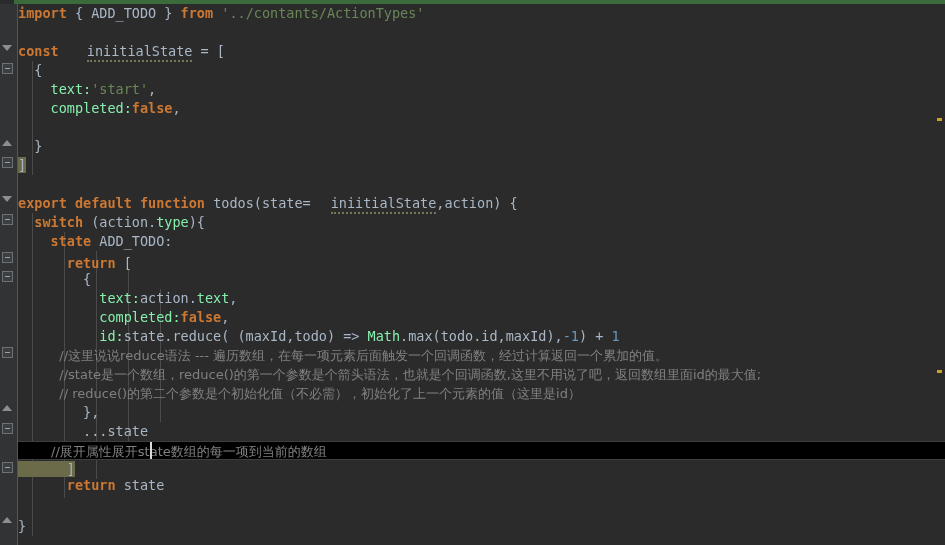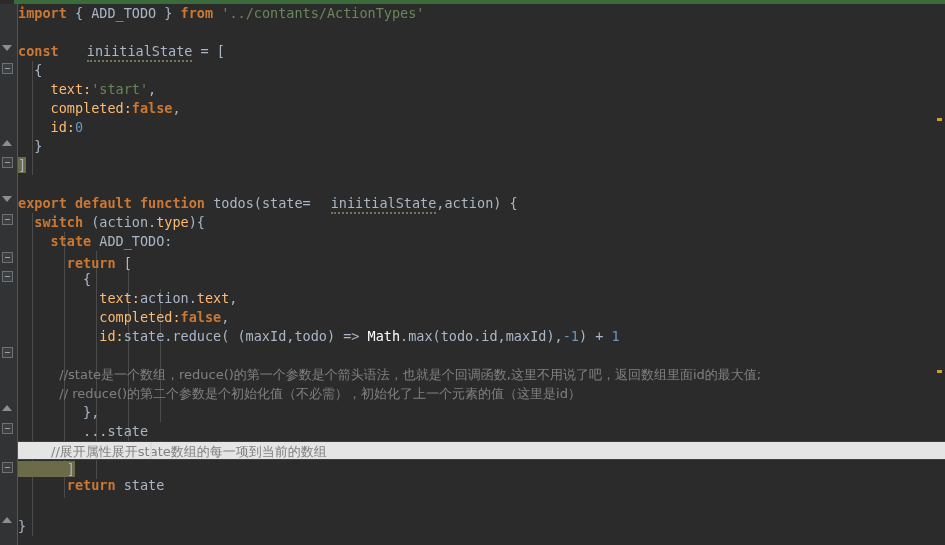"text:" .prop { color: #fdba74 -> #86efac }
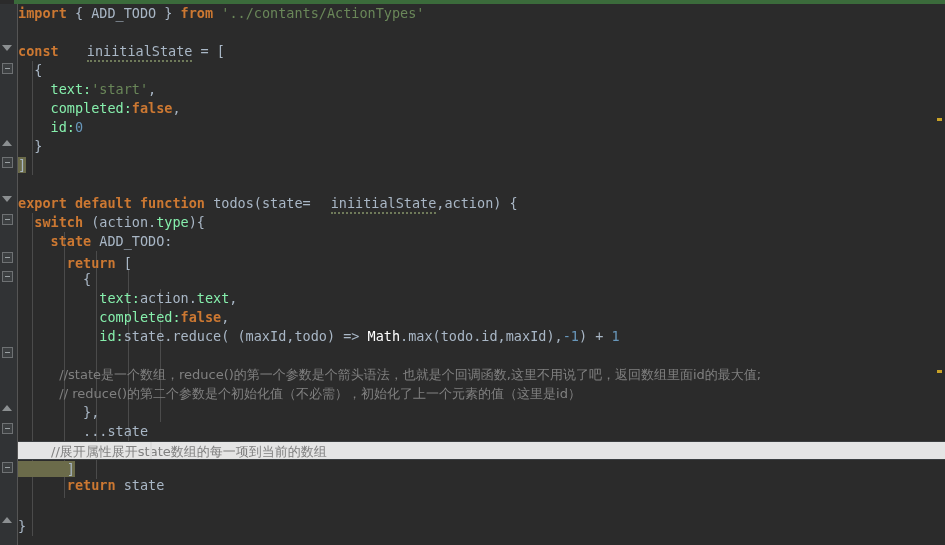"id:0" div.line { html: <div><span> id:</span><span>0</span></div> -> none }
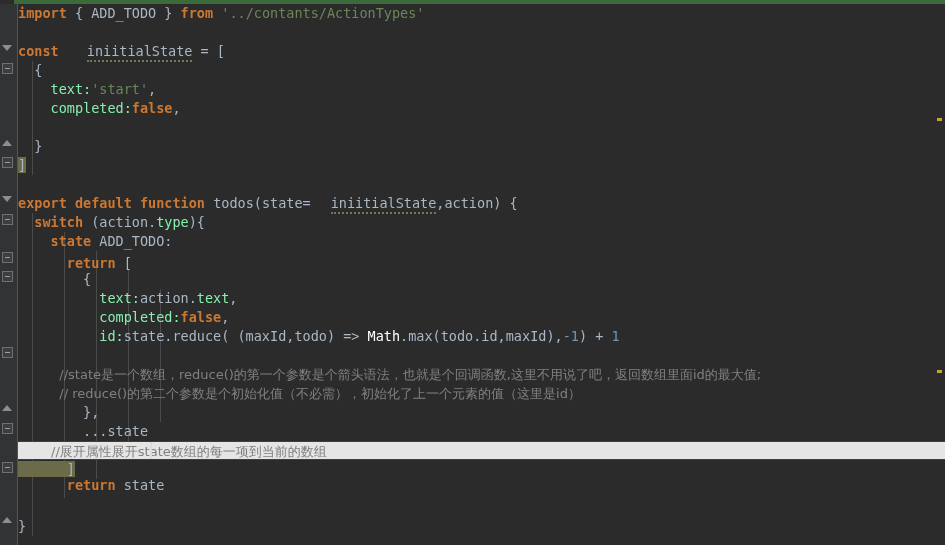"Math" .cls { color: #ffffff -> #86efac }
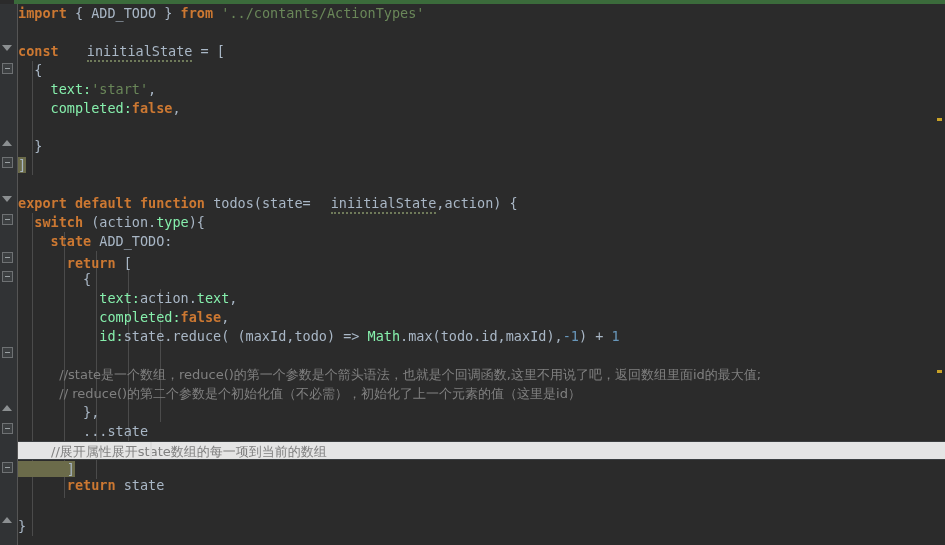"//这里说说reduce语法 ---" div.line { html: none -> <div><span> //这里说说reduce语法 --- 遍历数组，在每一项元素后面触发一个回调函数，经过计算返回一个累加的值。</span></div> }
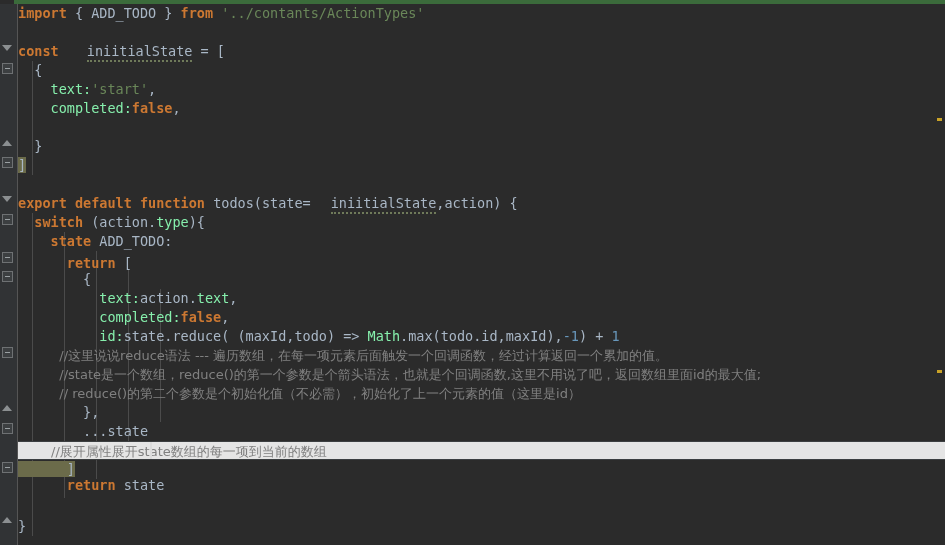"//展开属性展开state数组的每一项到当前的数组" .line.current { background: #e5e5e5 -> #000000 }
